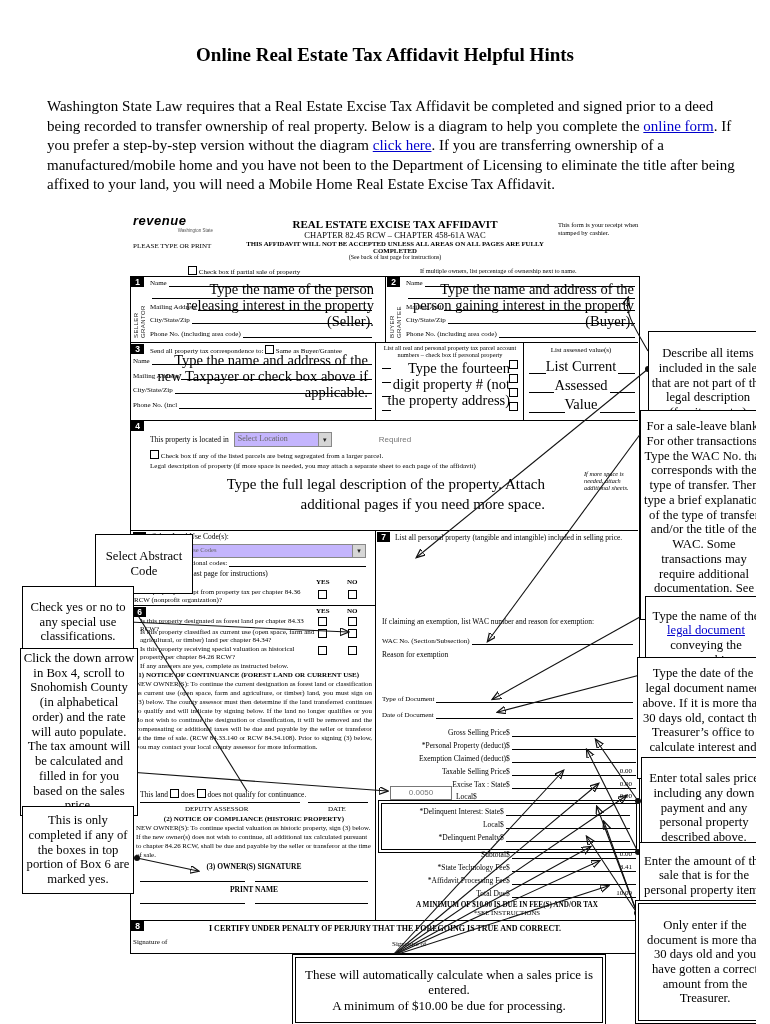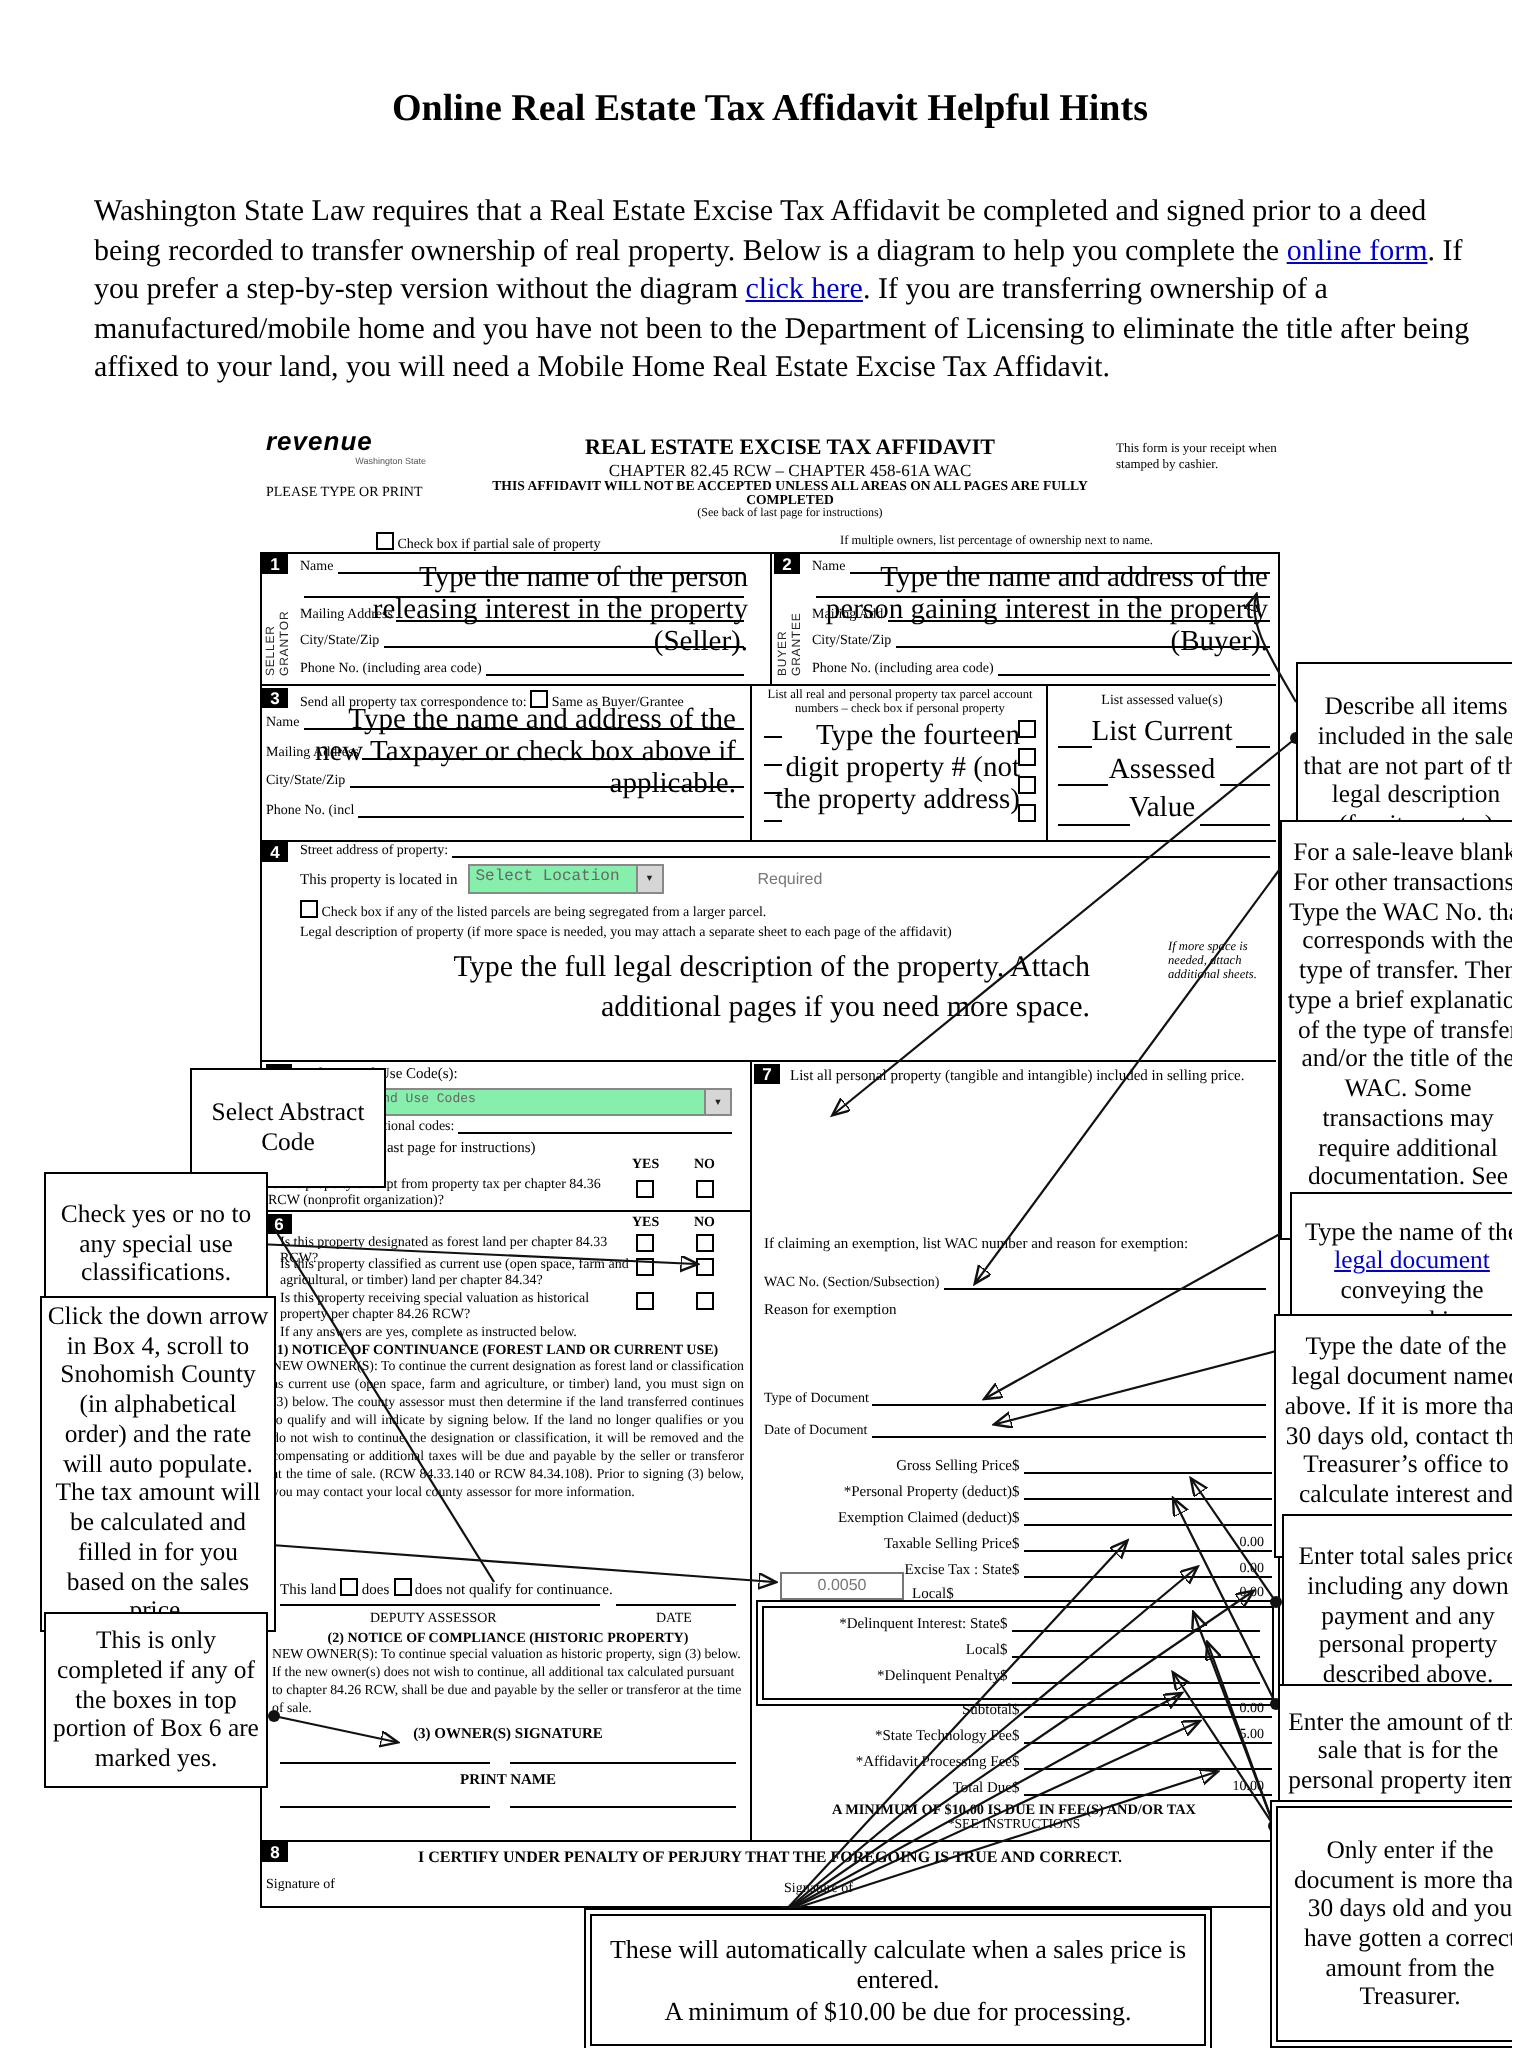"Street address of property:" div.frow { html: <div> <span>Street address of property:</span> <span></span> </div> -> none }
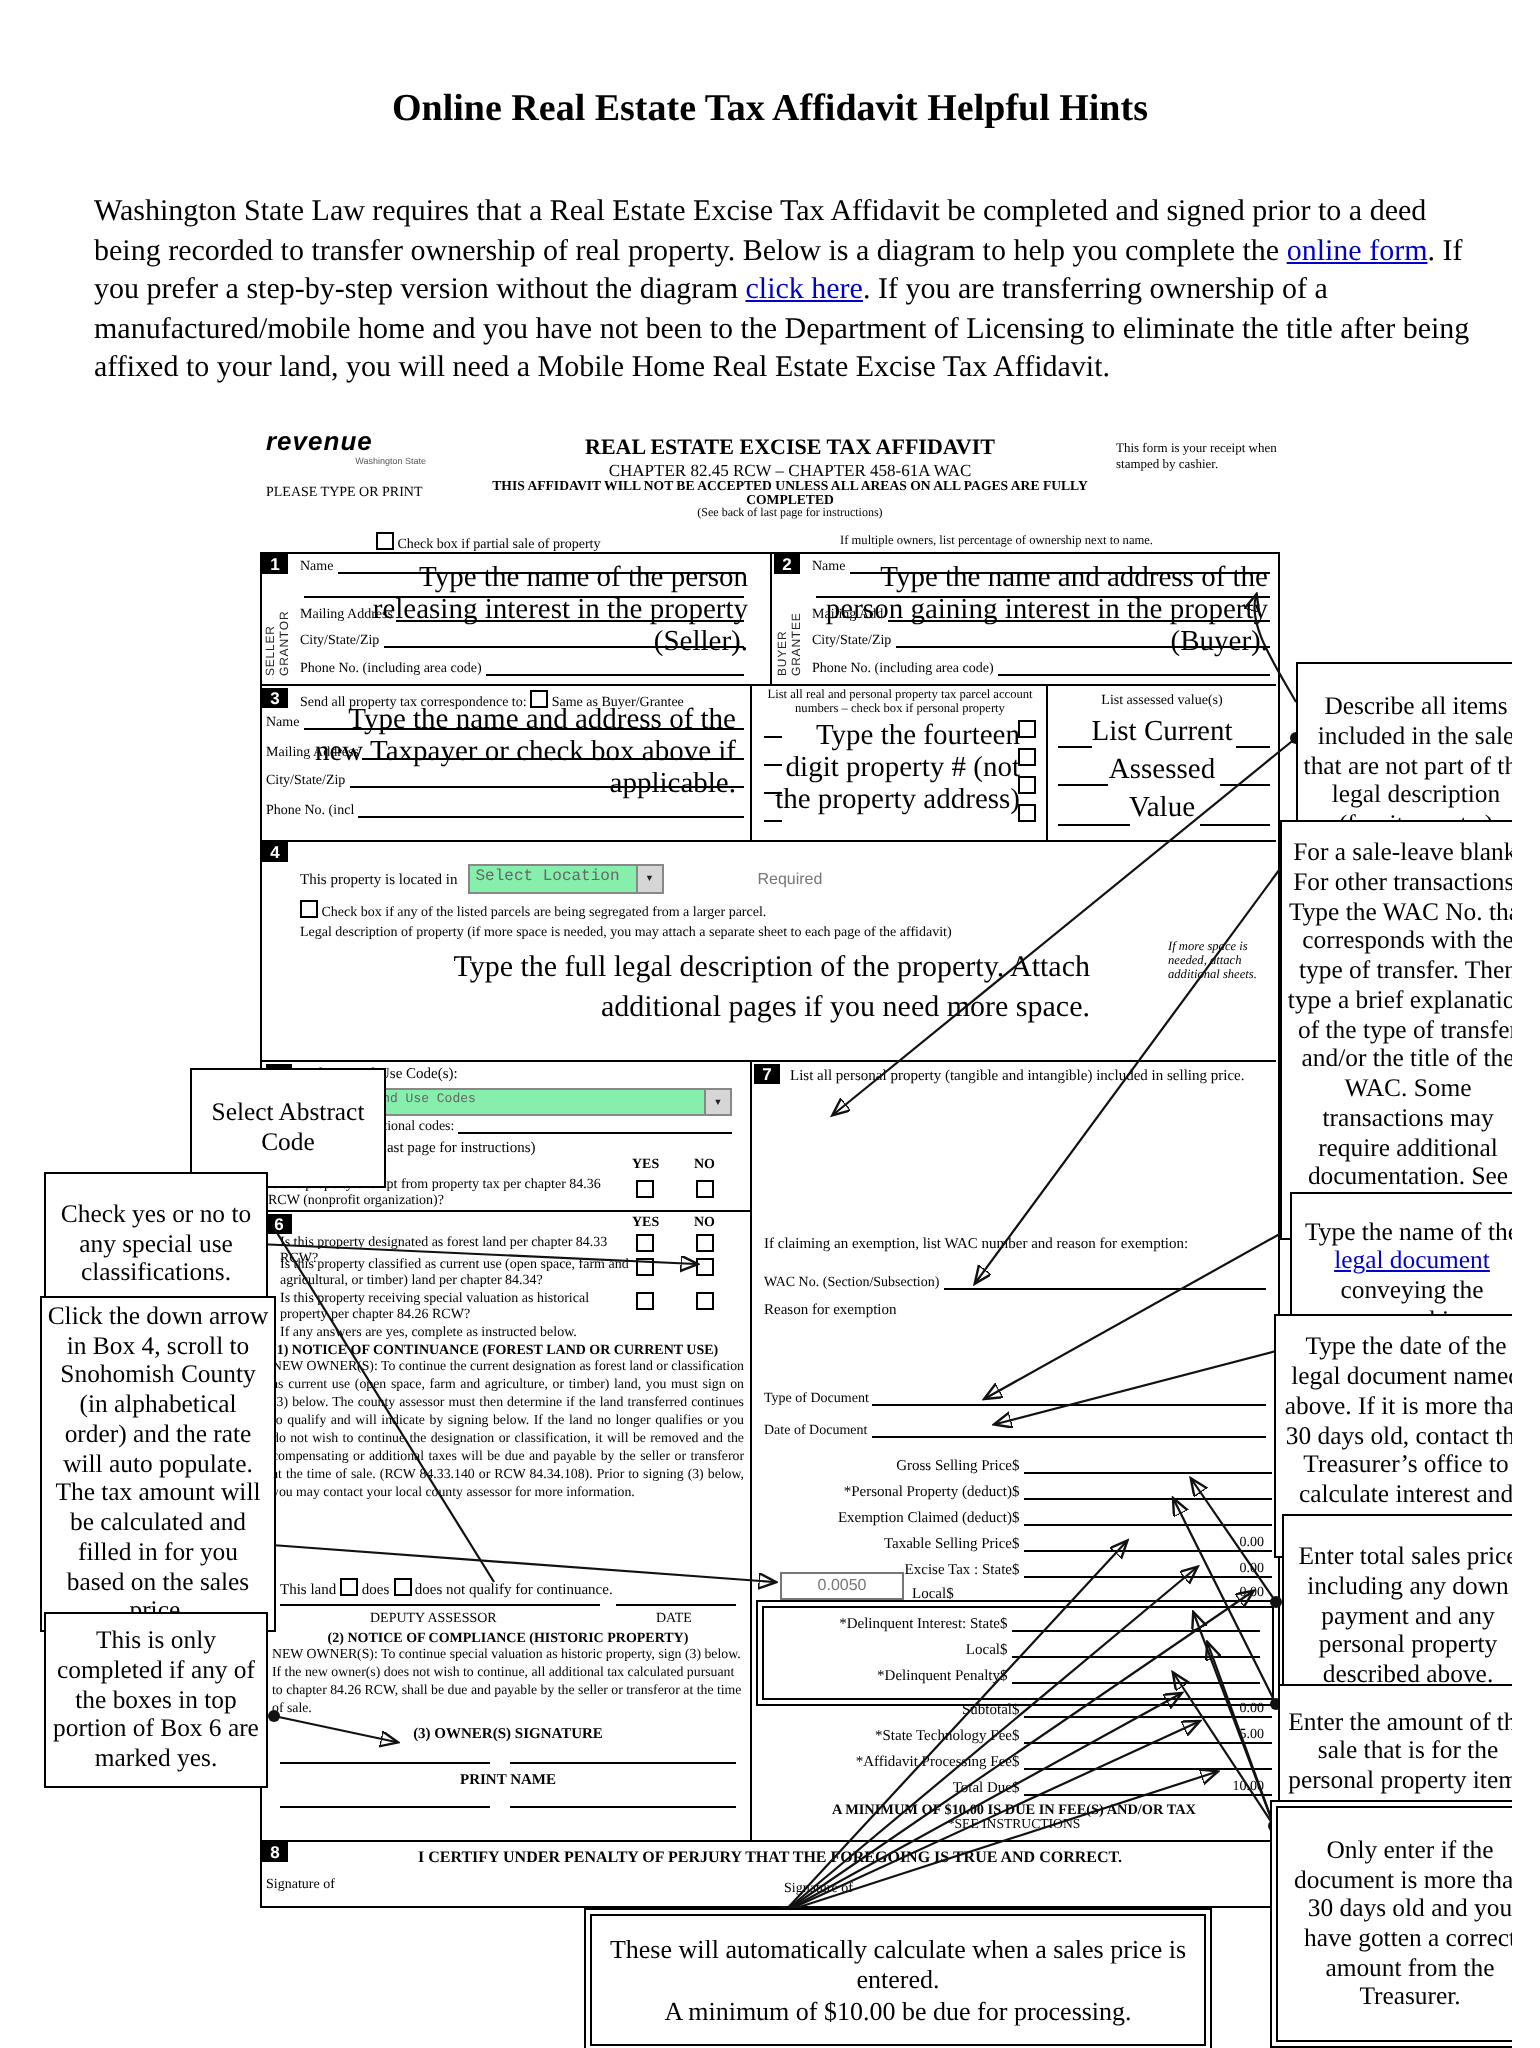"Select Location" .ddl { background: #86efac -> #c4b5fd; font-family: Liberation Mono, monospace -> Liberation Serif, serif }
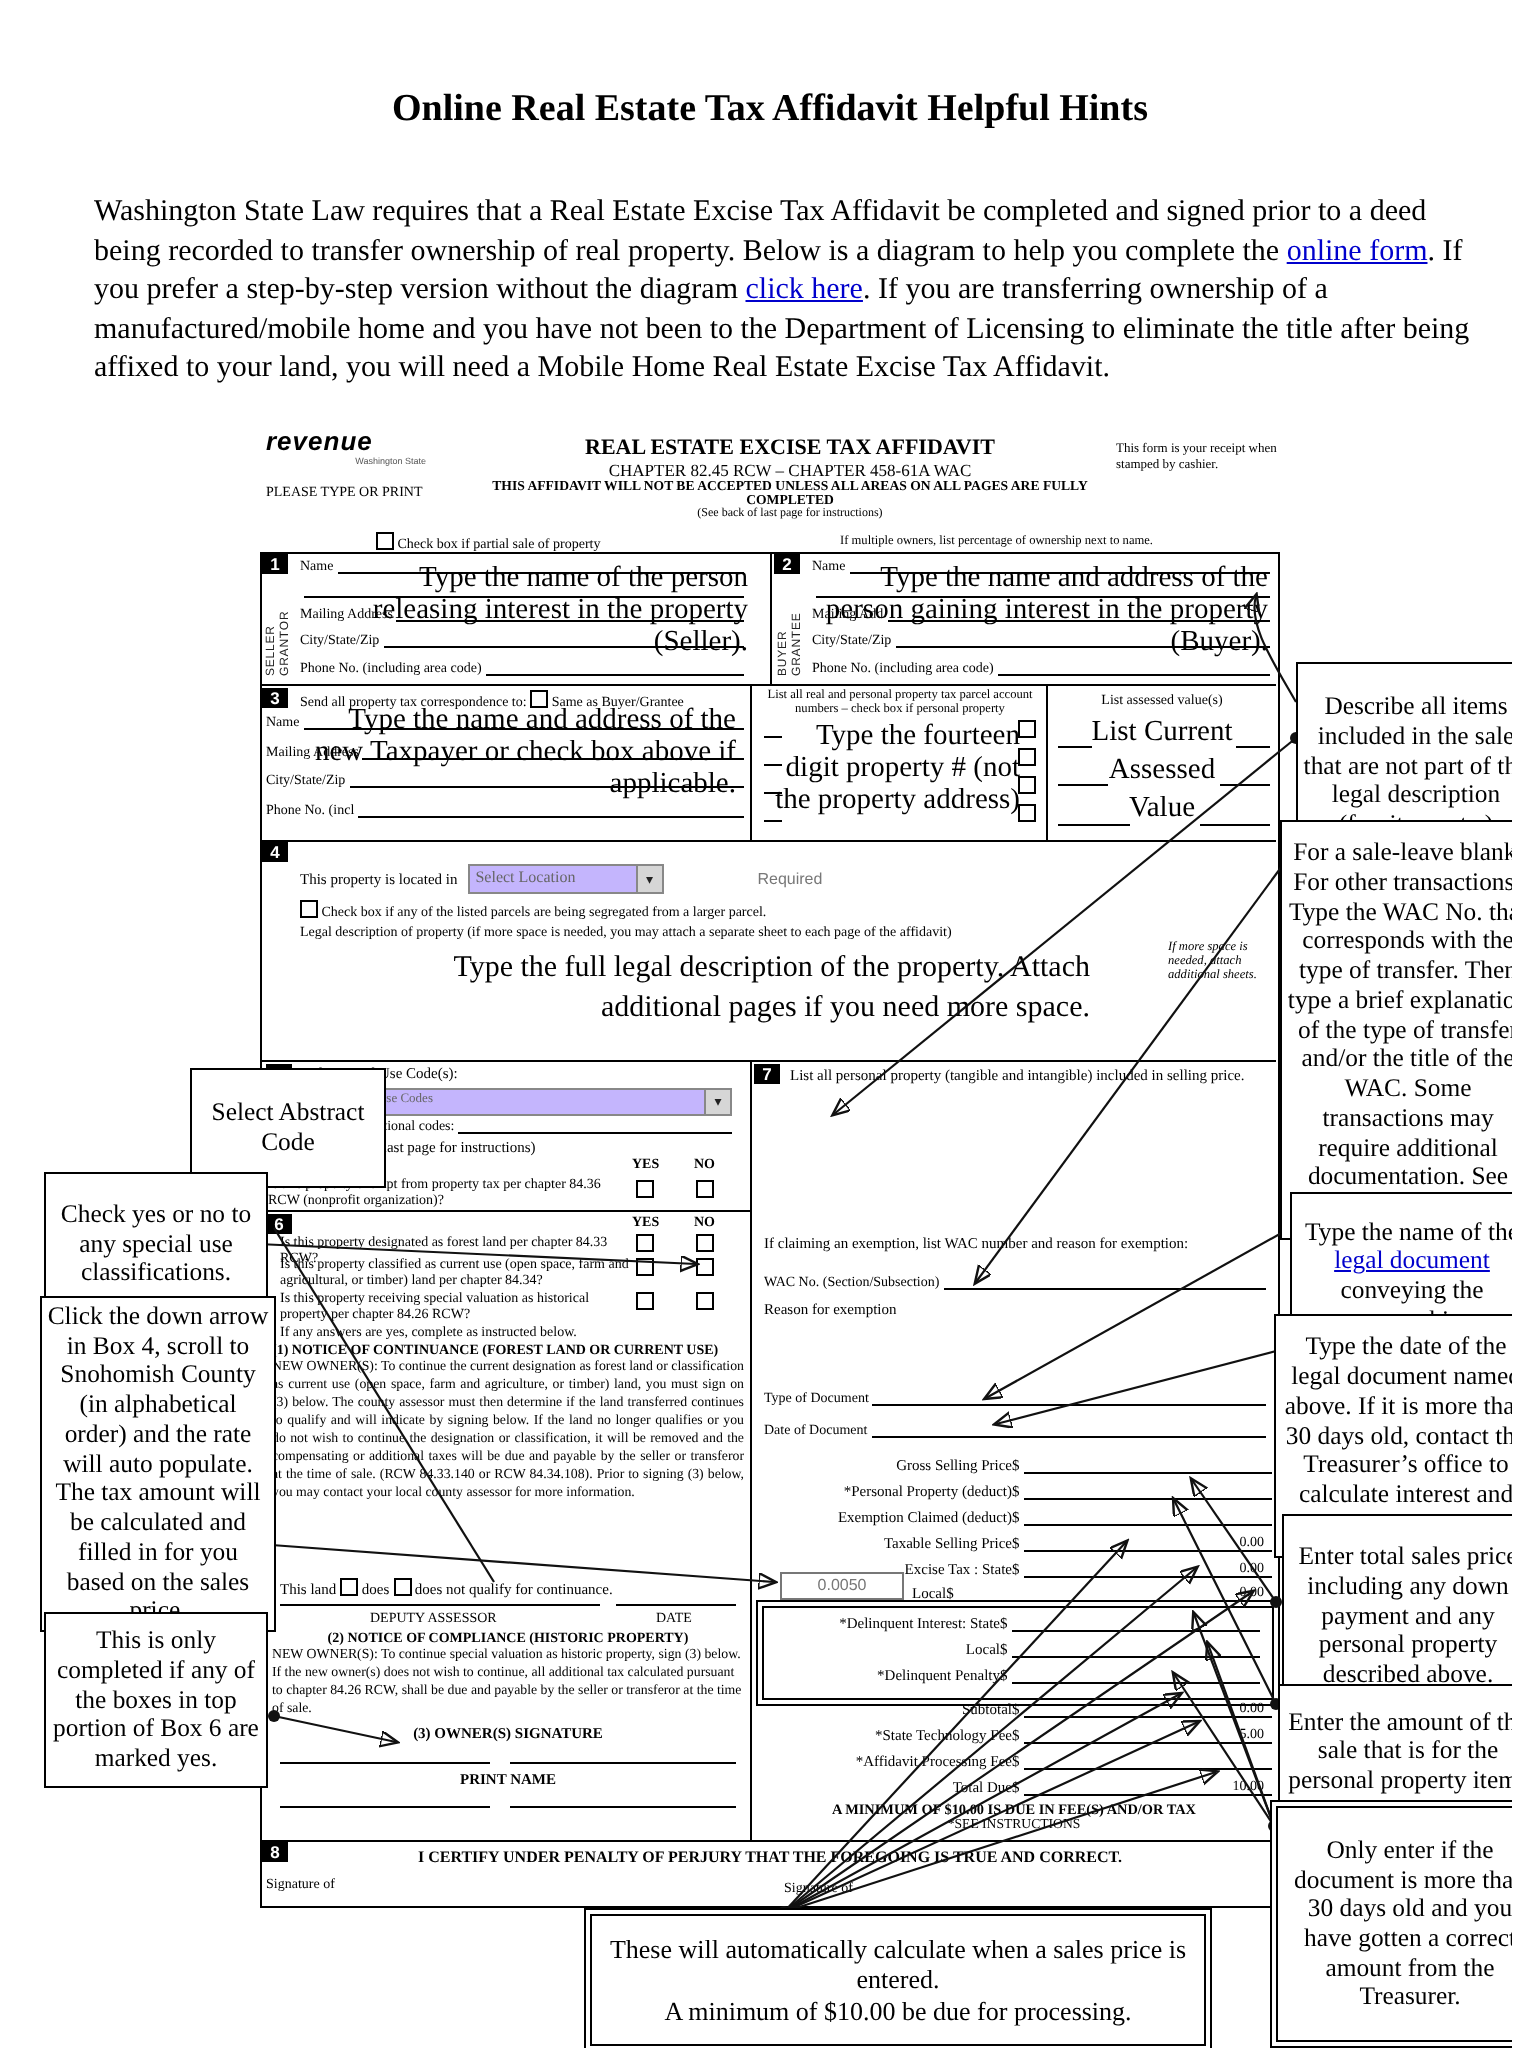"5.00" span.mval { text: 5.00 -> 3.41 }
